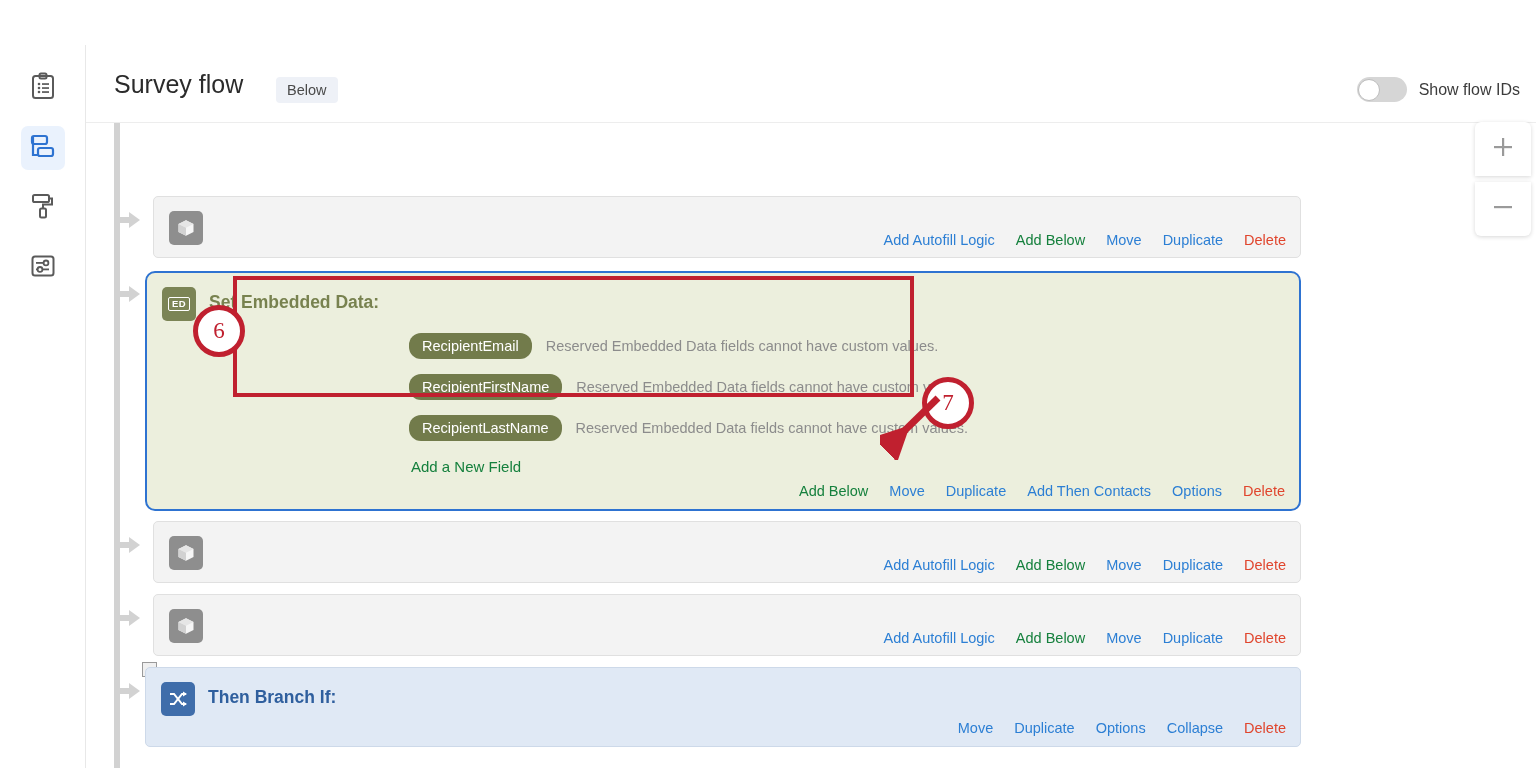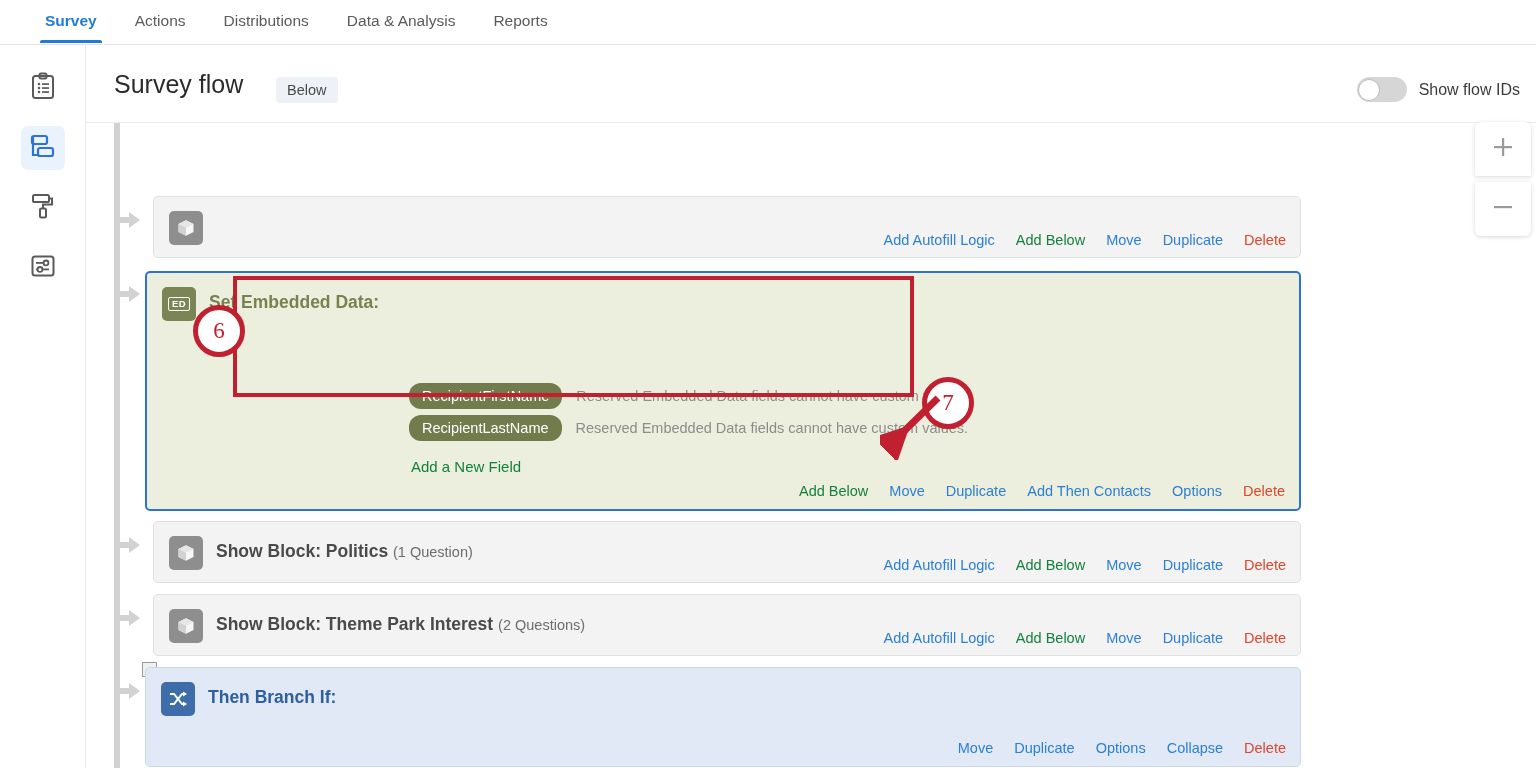"Survey" div.topnav { html: <div> <div>Survey</div> <div>Actions</div> <div>Distributions</div> <div>Data &amp; Analysis</div> <div>Reports</div> </div> -> none }
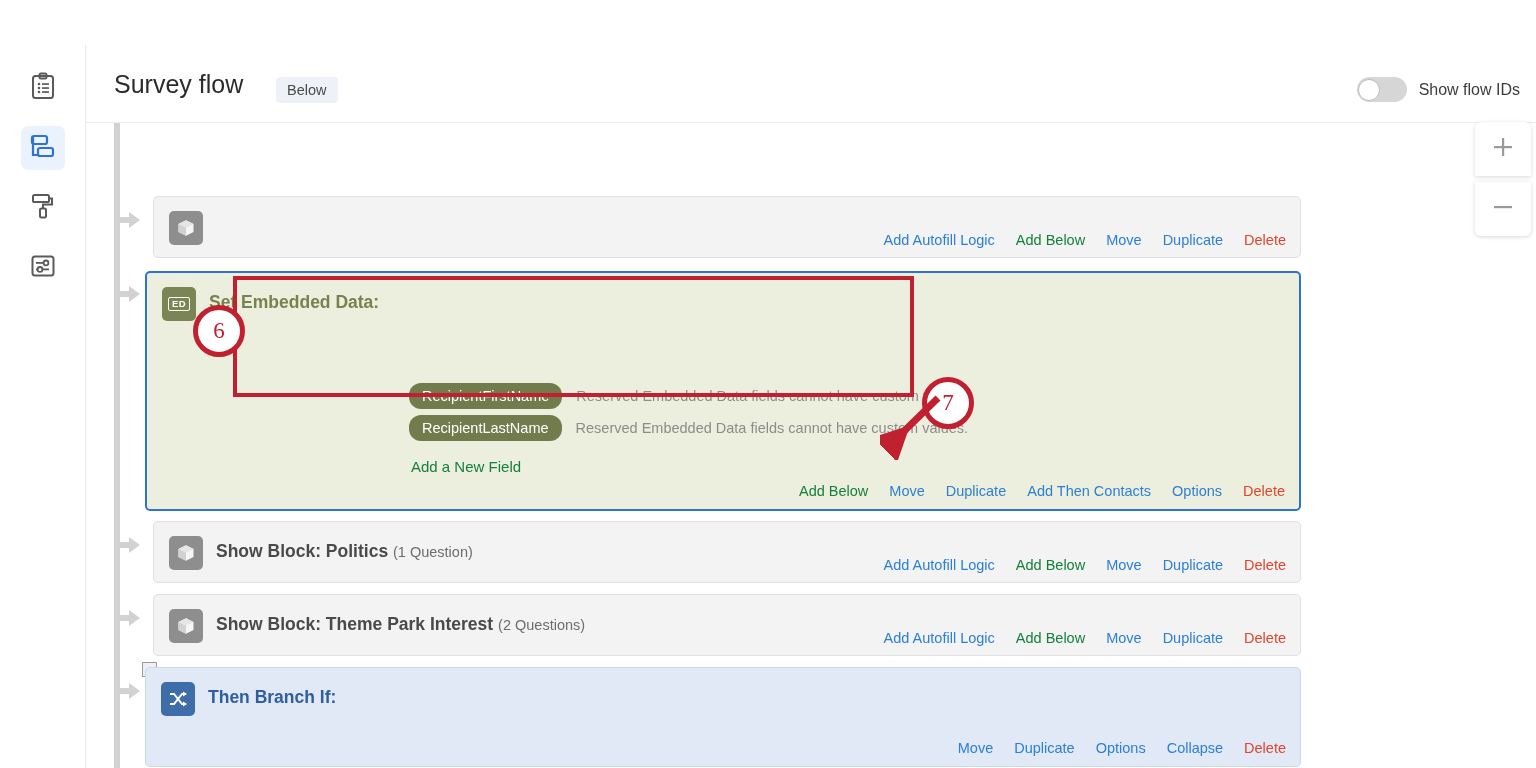"ED" div.card { border-radius: none -> 10px }
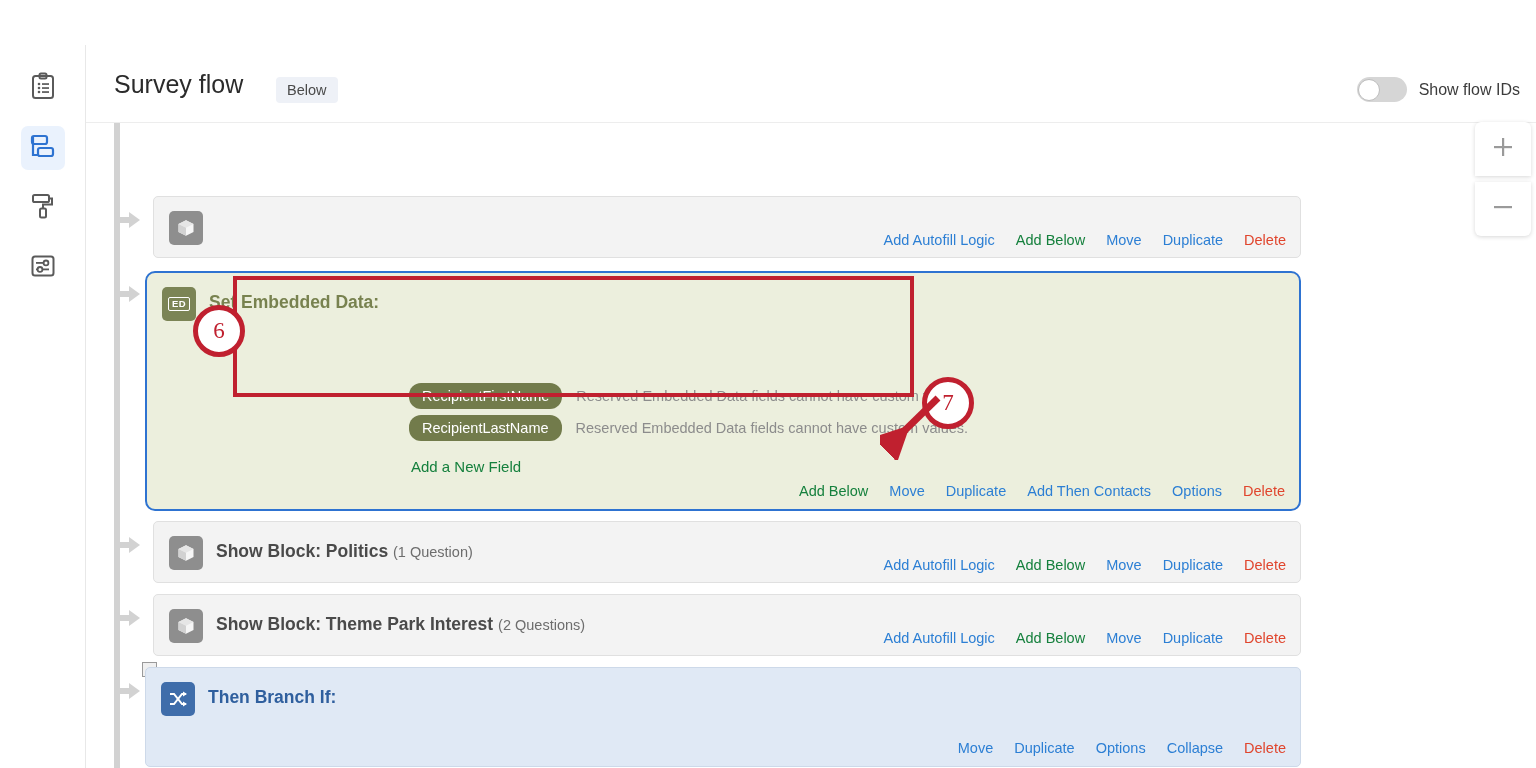"RecipientEmail" div.ed-row { html: none -> <div> <span>RecipientEmail</span> <span>Reserved Embedded Data fields cannot have custom values.</span> </div> }
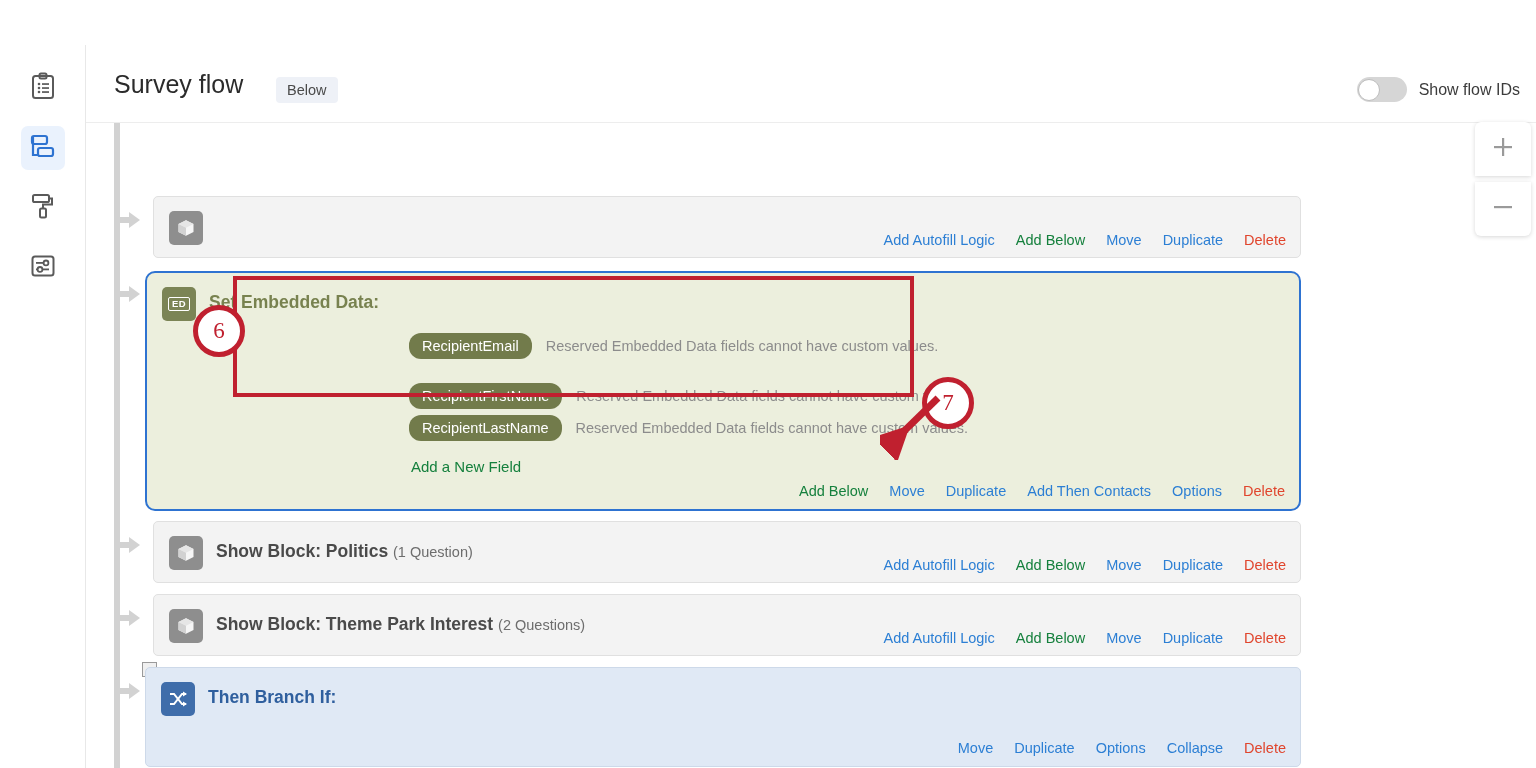"RecipientFirstName" div.ed-row { top: 110px -> 101px }
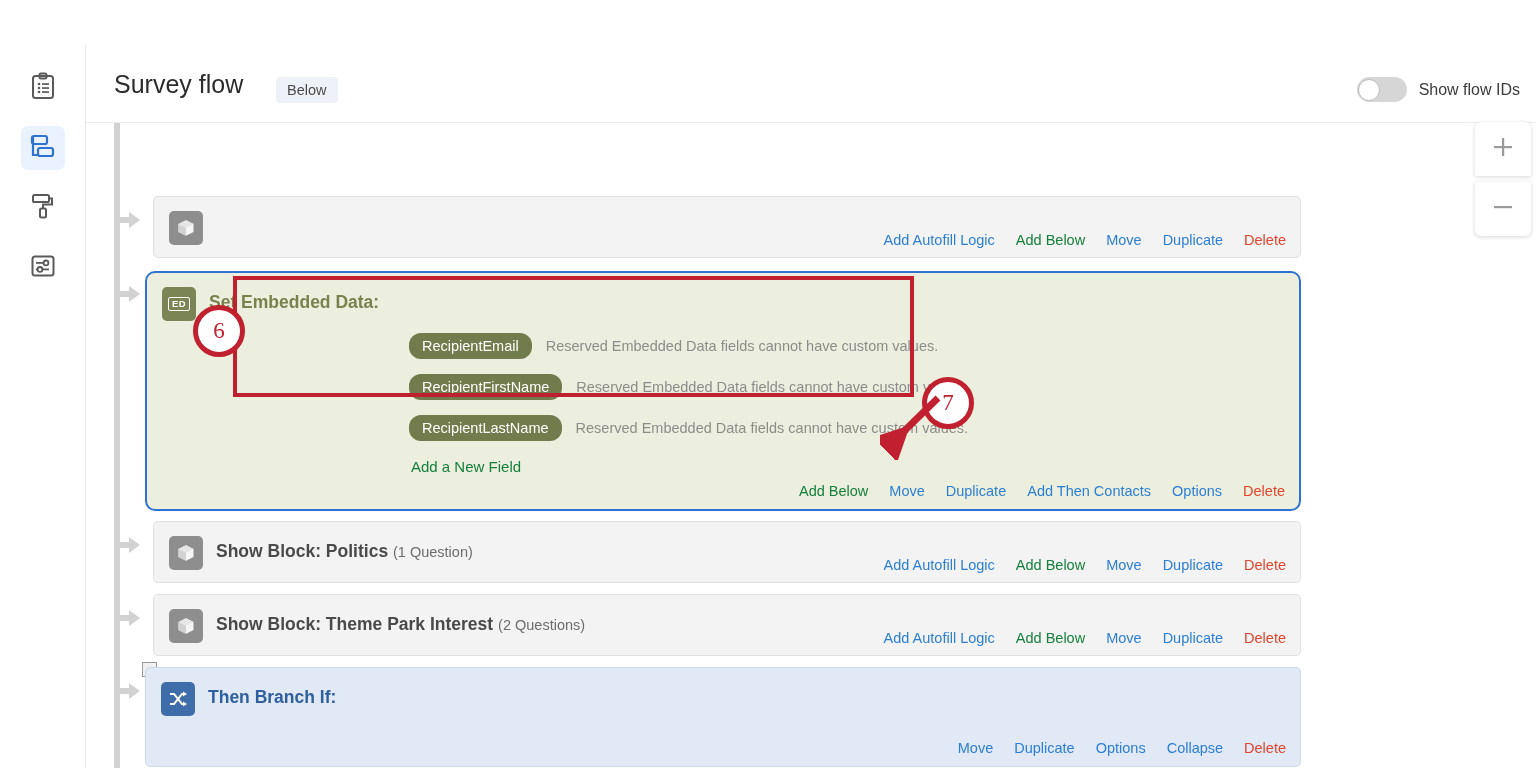"Show Block: Politics (1 Question)" div.blk-title { html: <div> <span>Show Block: Politics</span> <span>(1 Question)</span> </div> -> none }
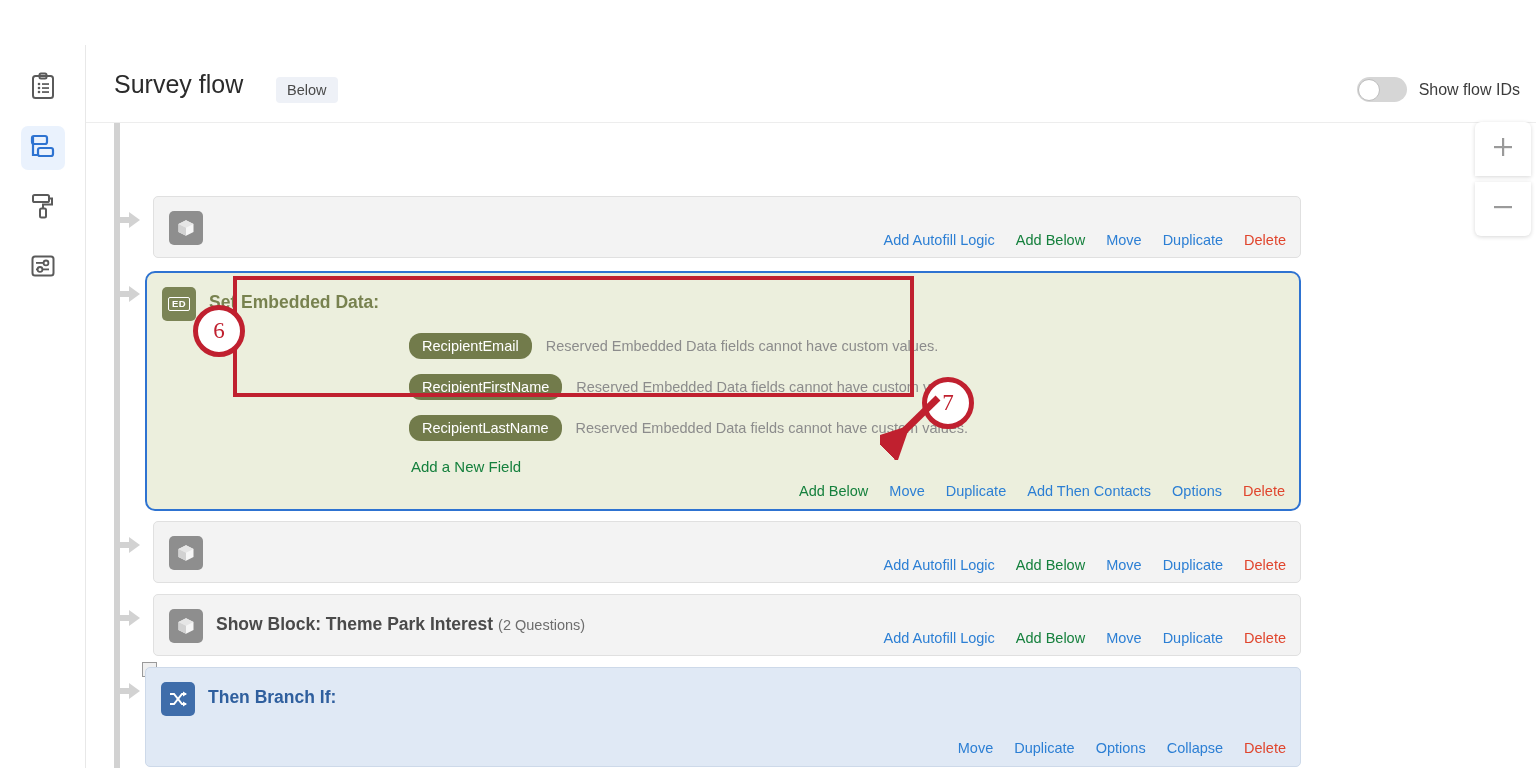"Show Block: Theme Park Interest" div.blk-title { html: <div> <span>Show Block: Theme Park Interest</span> <span>(2 Questions)</span> </div> -> none }
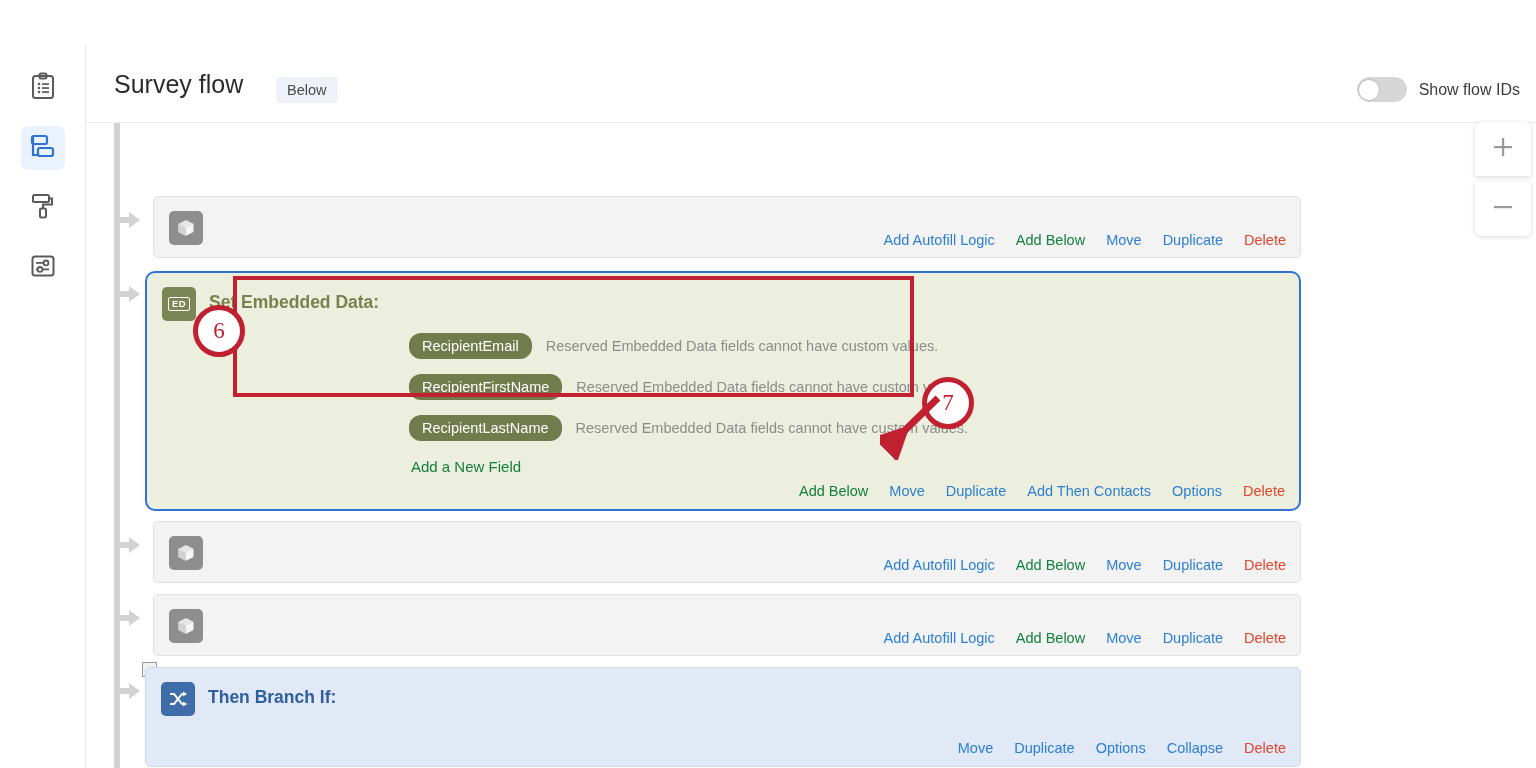"Then Branch If:" div.card { height: 100px -> 80px }
